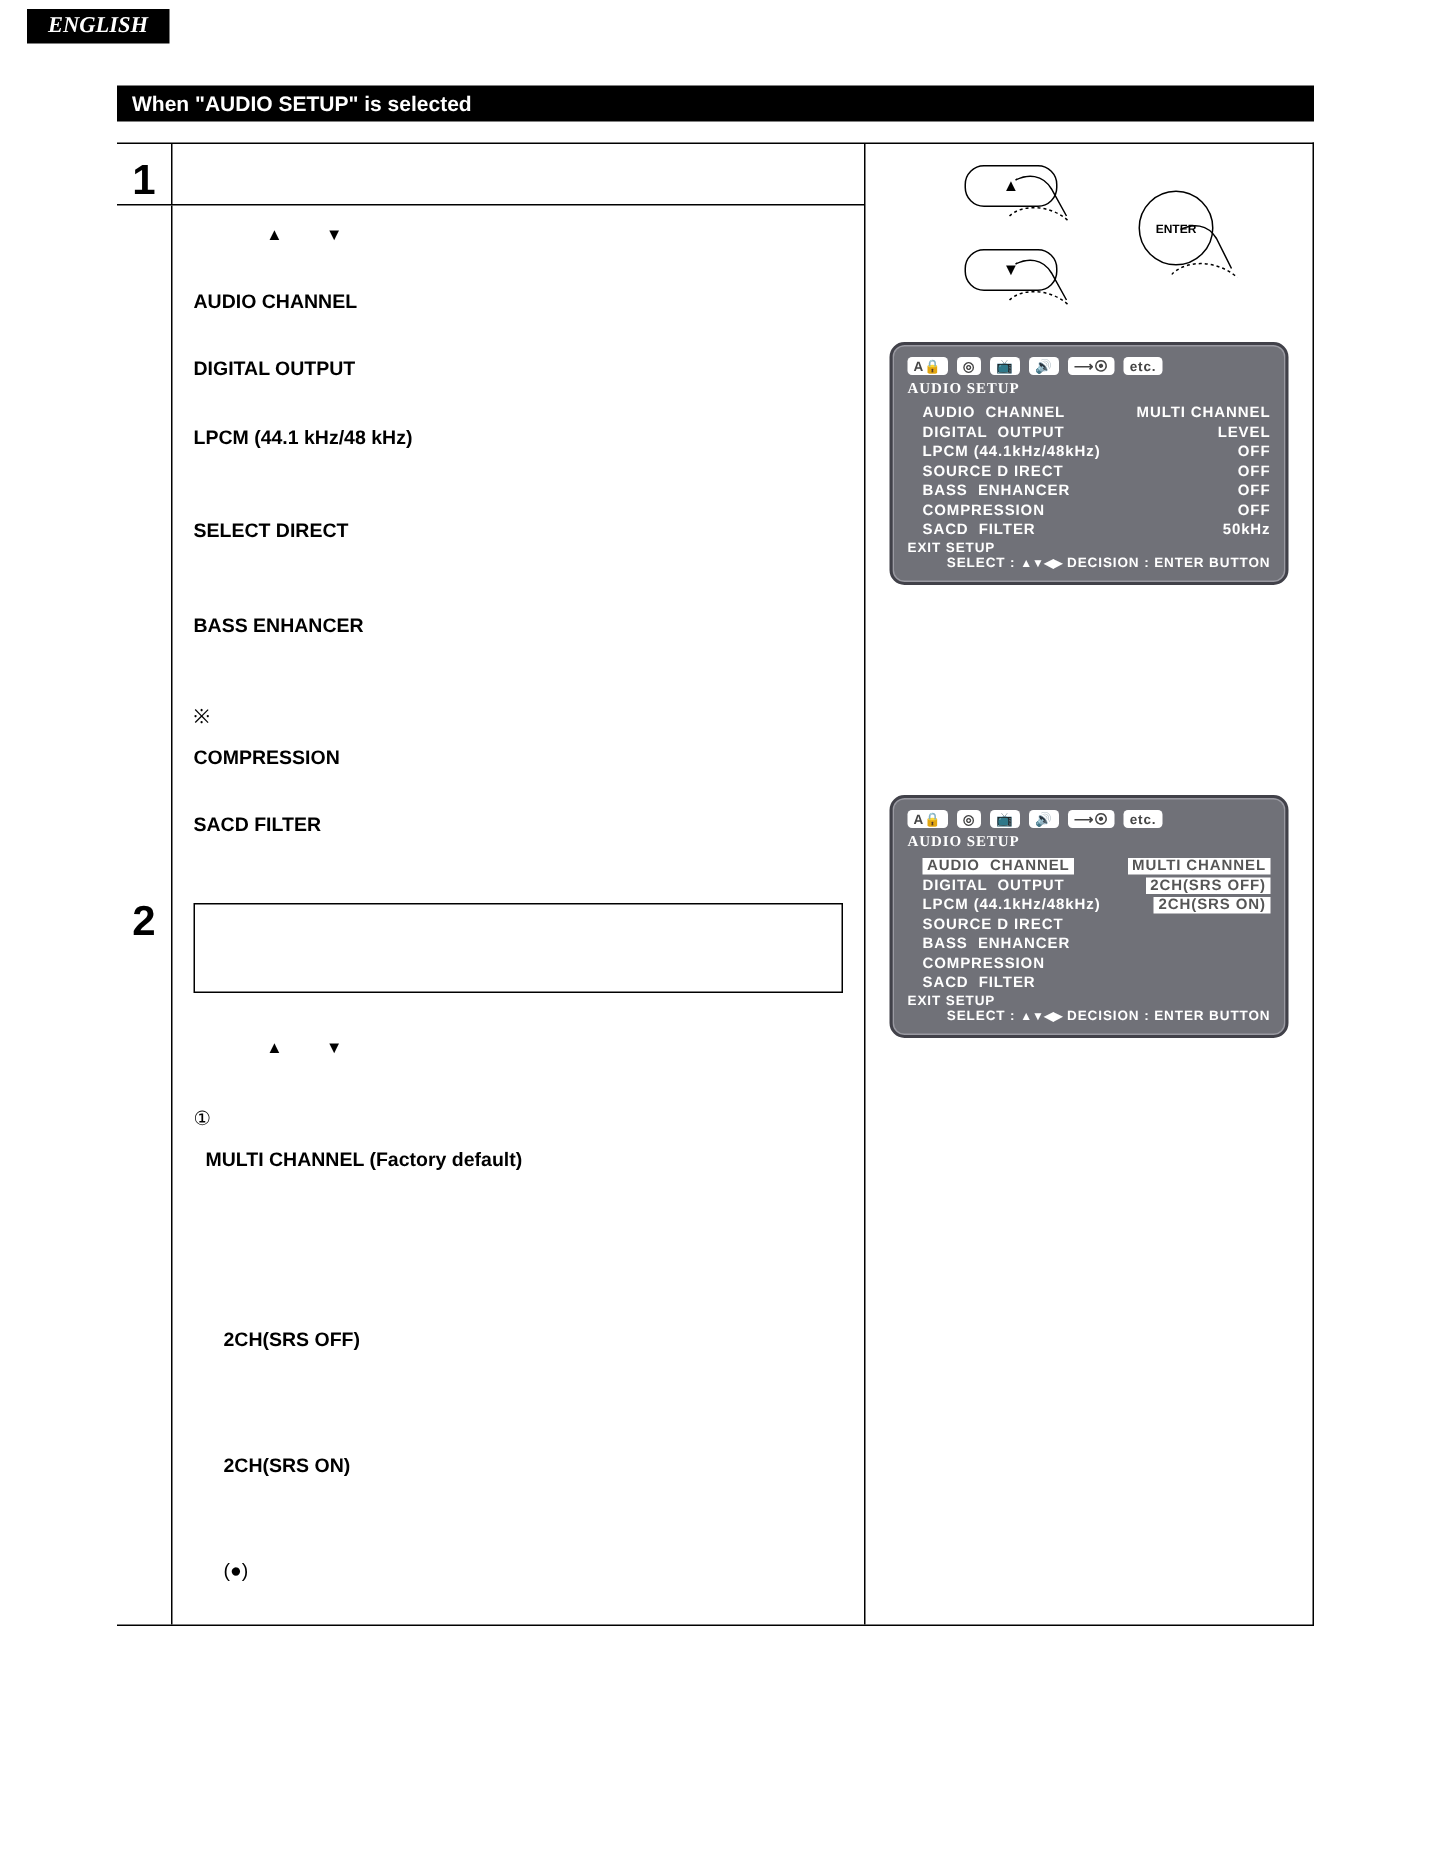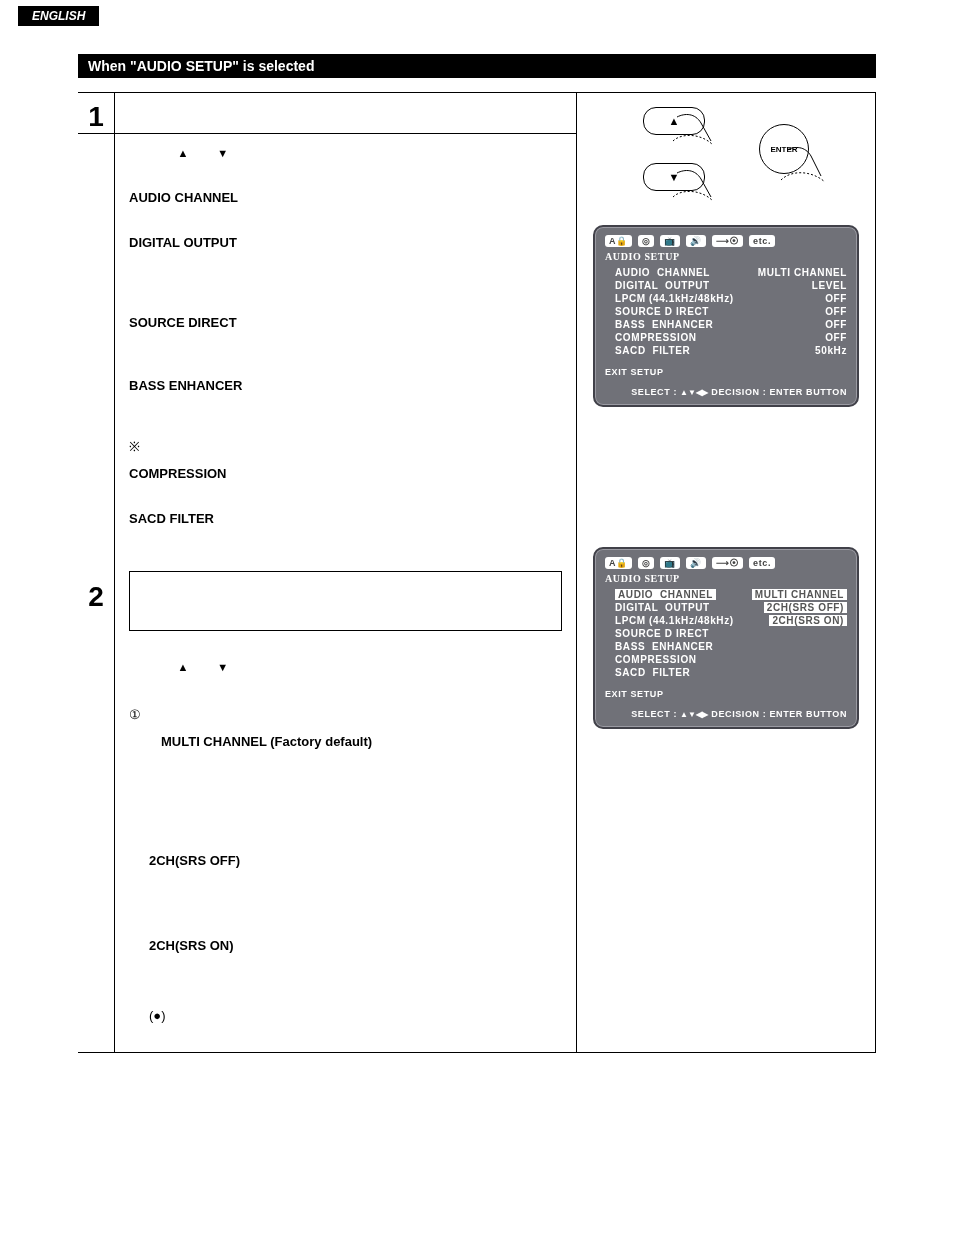"ENGLISH" .lang-tab { font-family: none -> Liberation Serif, serif; font-size: 12px -> 15px }
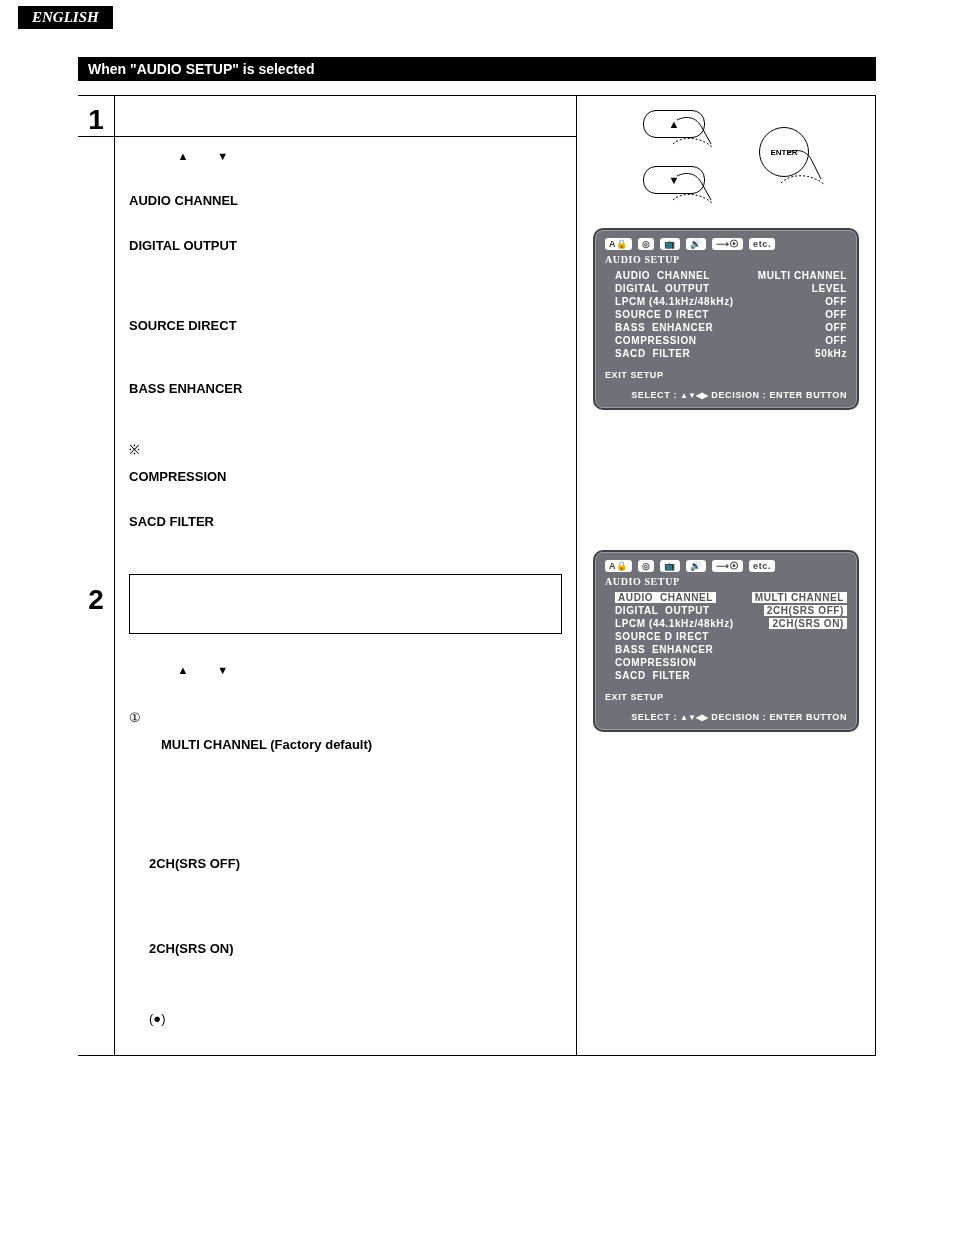"LPCM (44.1 kHz/48 kHz)" div.item-title { html: none -> <div>LPCM (44.1 kHz/48 kHz)</div> }
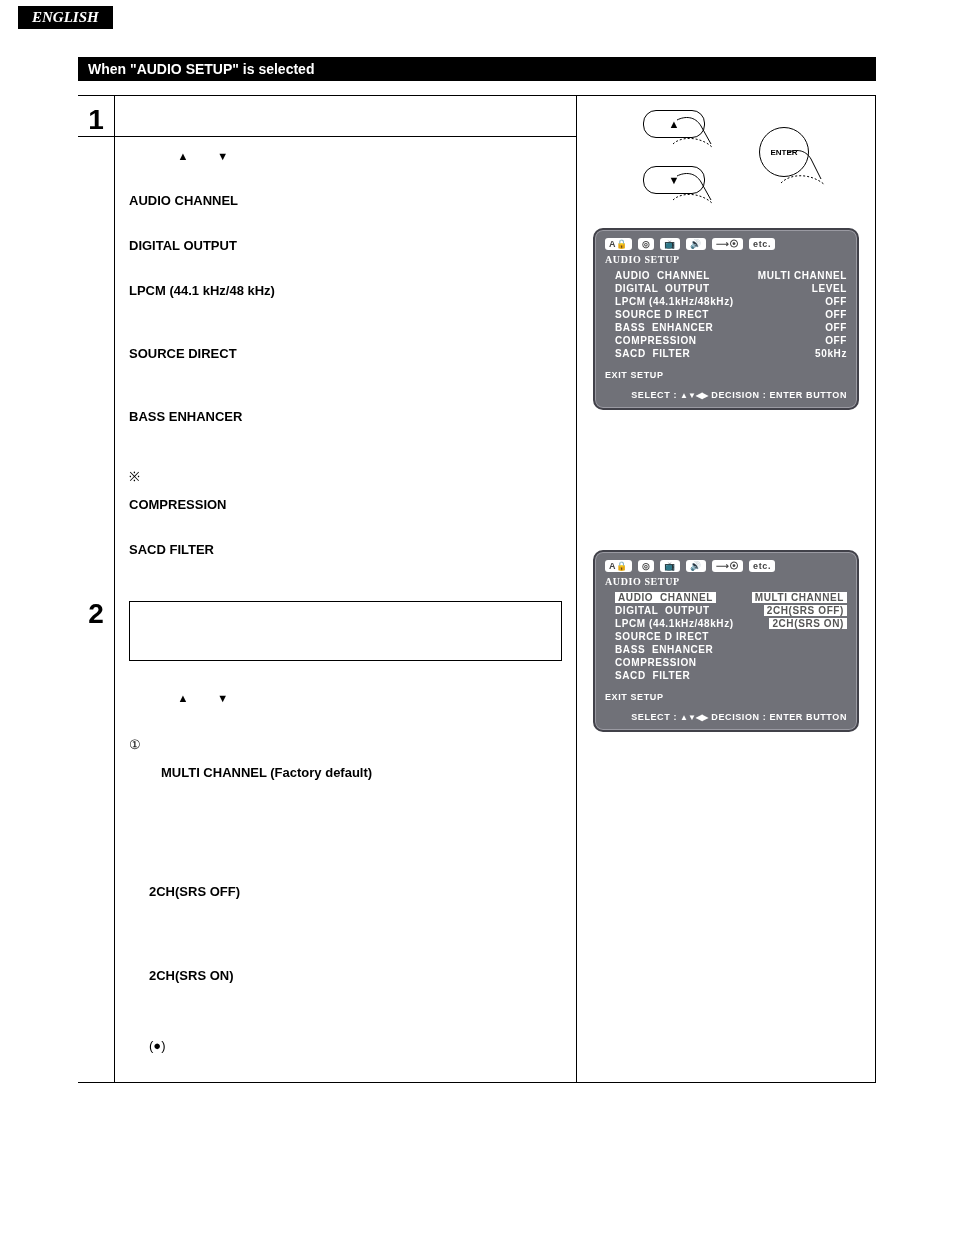"SOURCE DIRECT" div.item-title { text: SOURCE -> SELECT }
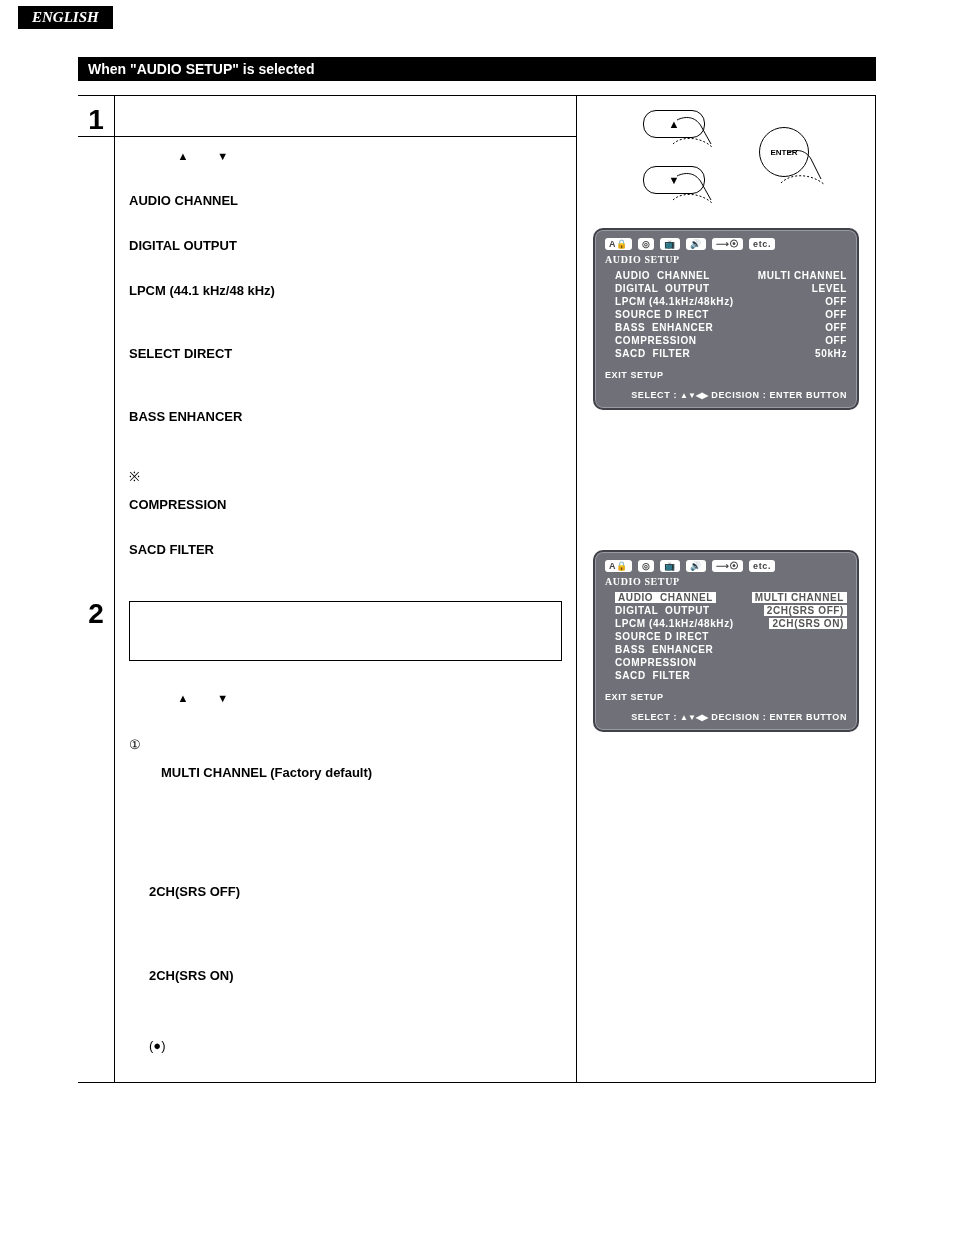"EXIT SETUP" .osd-foot { margin-top: 10px -> none }
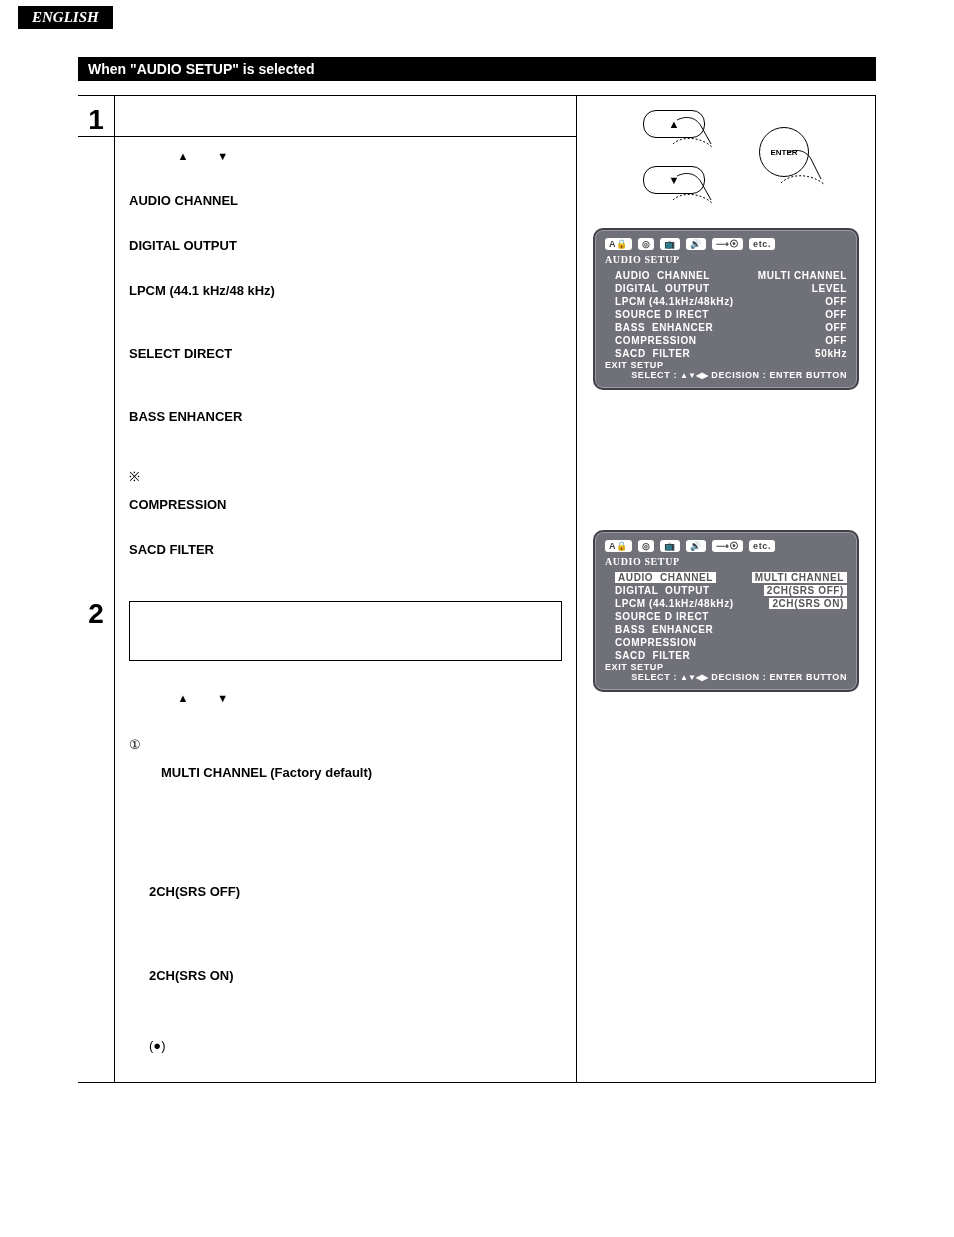"MULTI CHANNEL (Factory default)" div.item-title { margin-left: 32px -> 8px }
